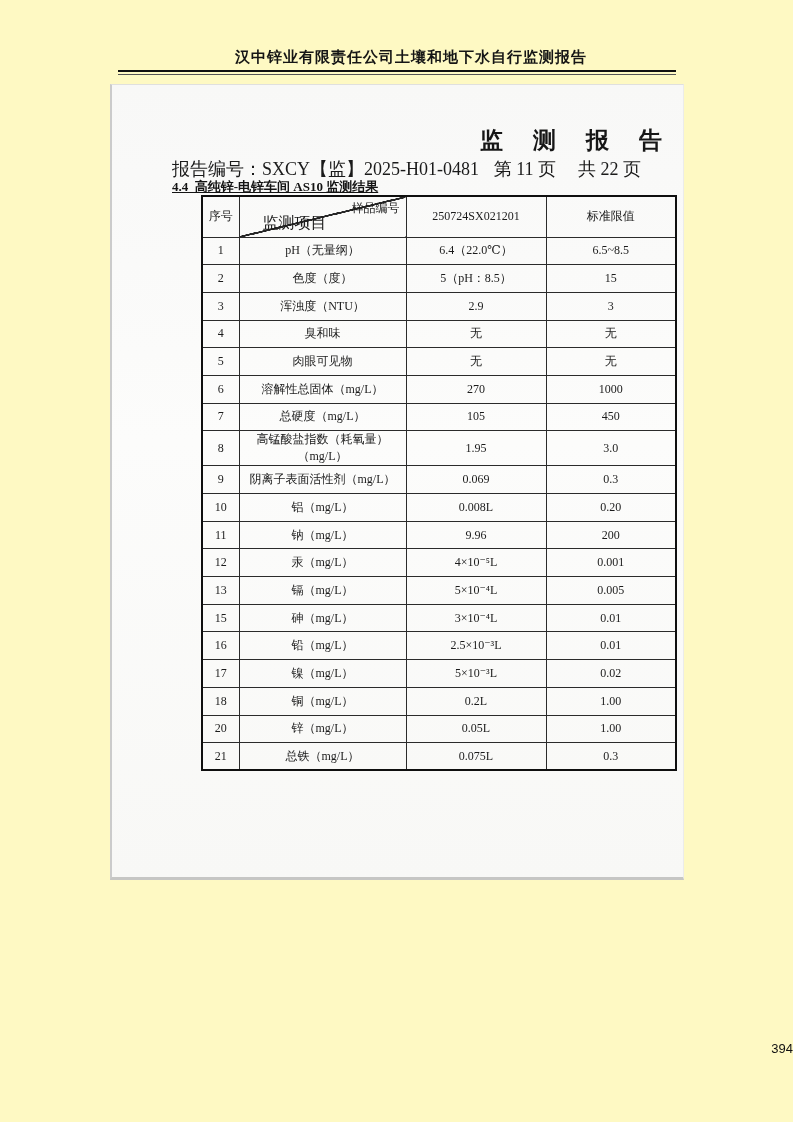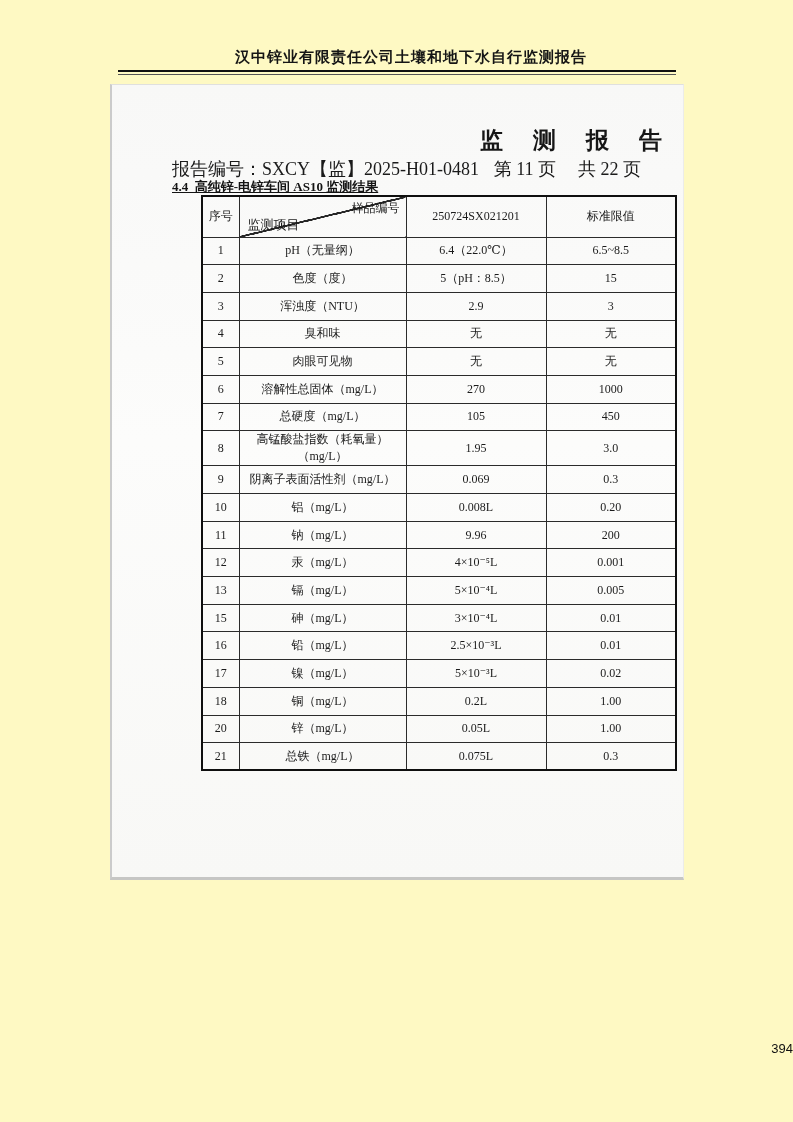"监测项目" th.diag .lbl-item { font-size: 13px -> 16px; left: 8px -> 23px }
